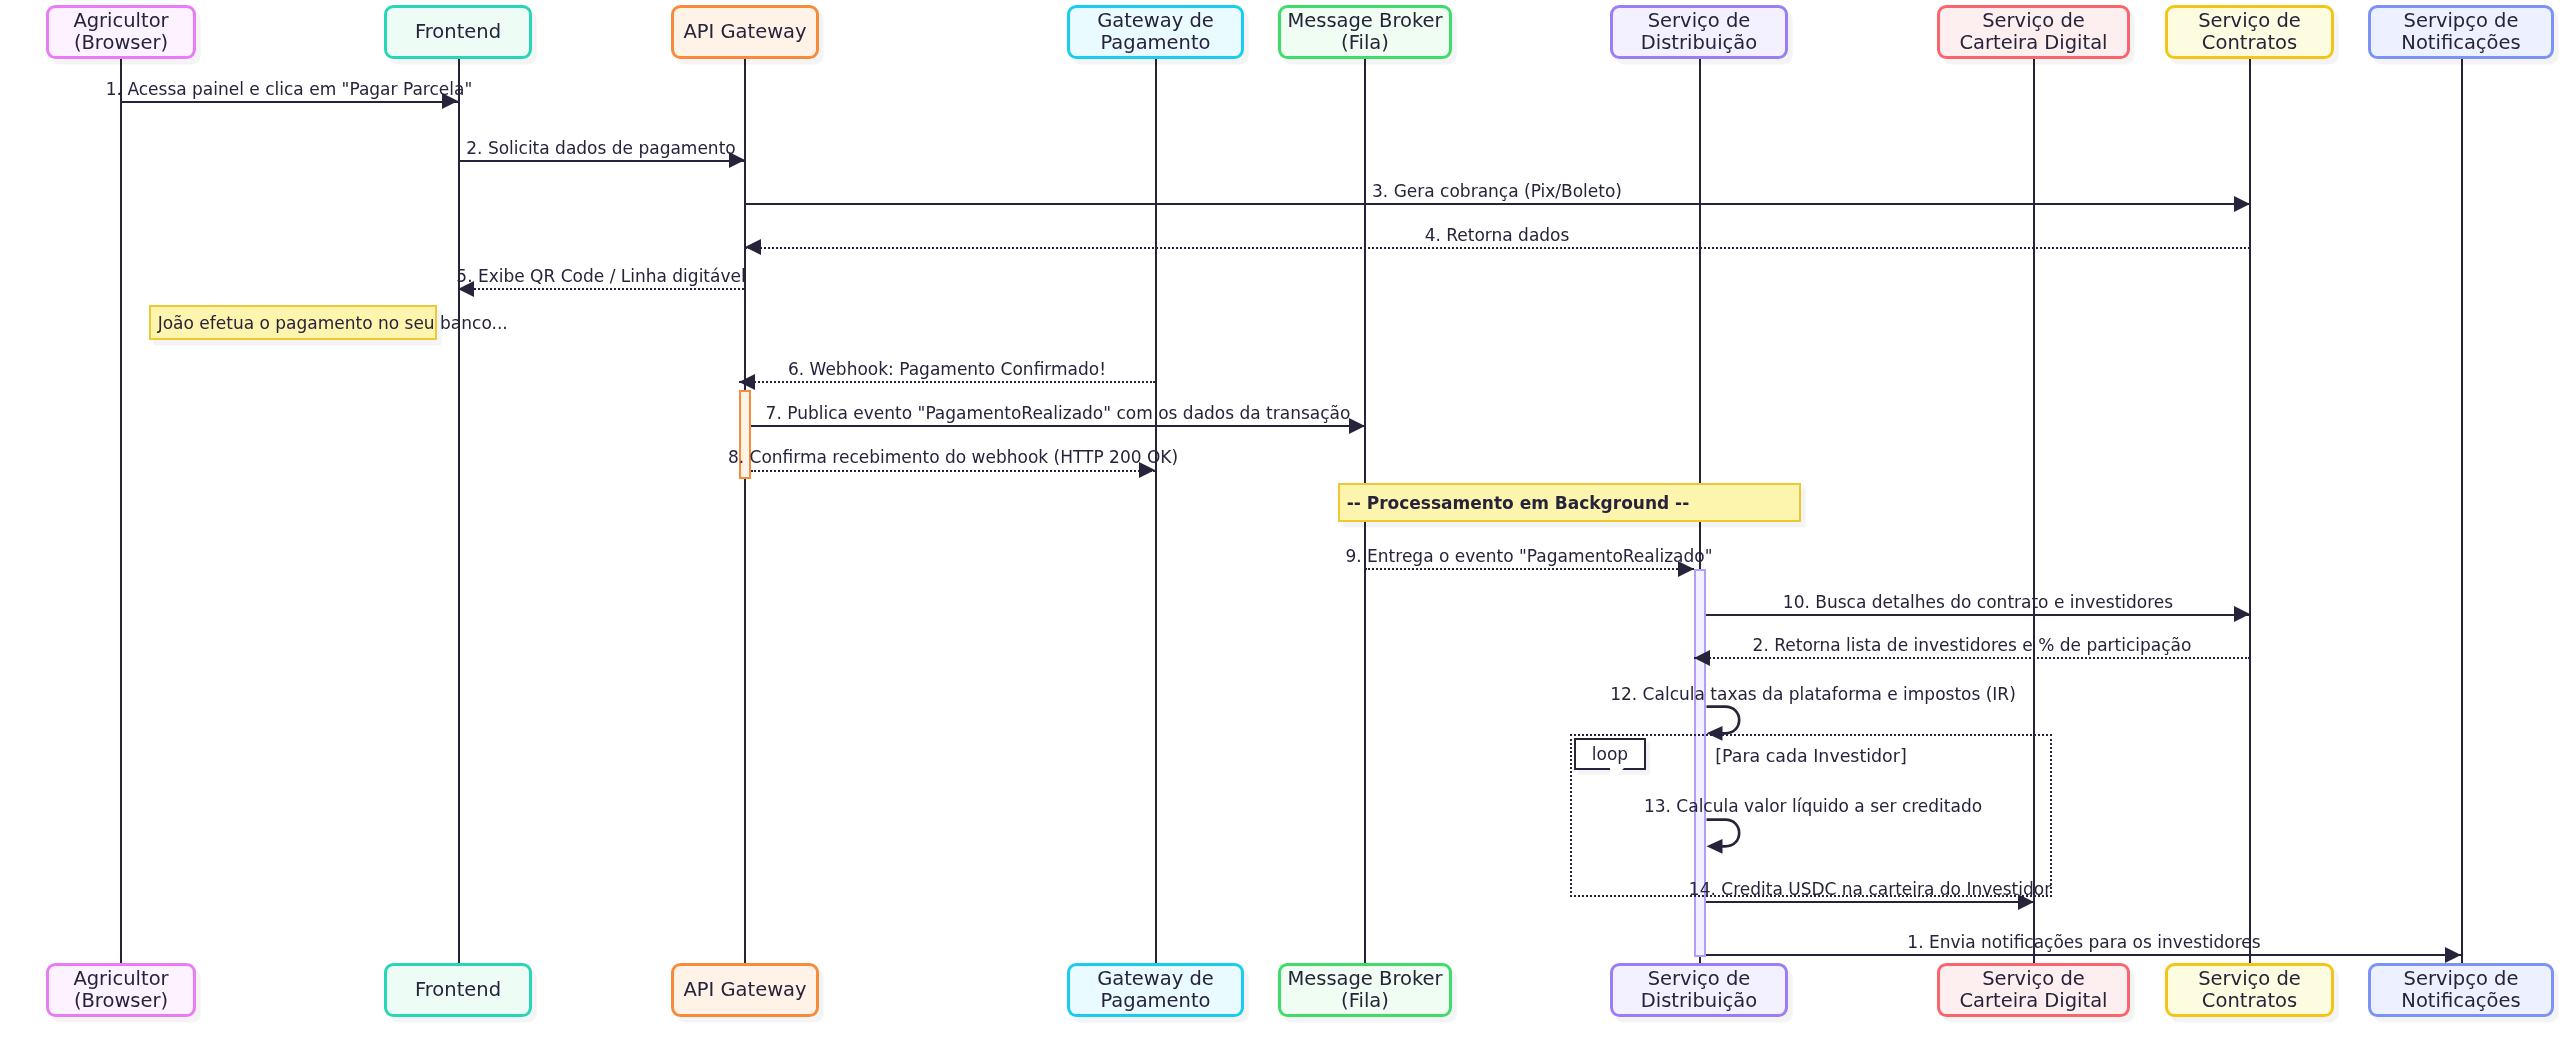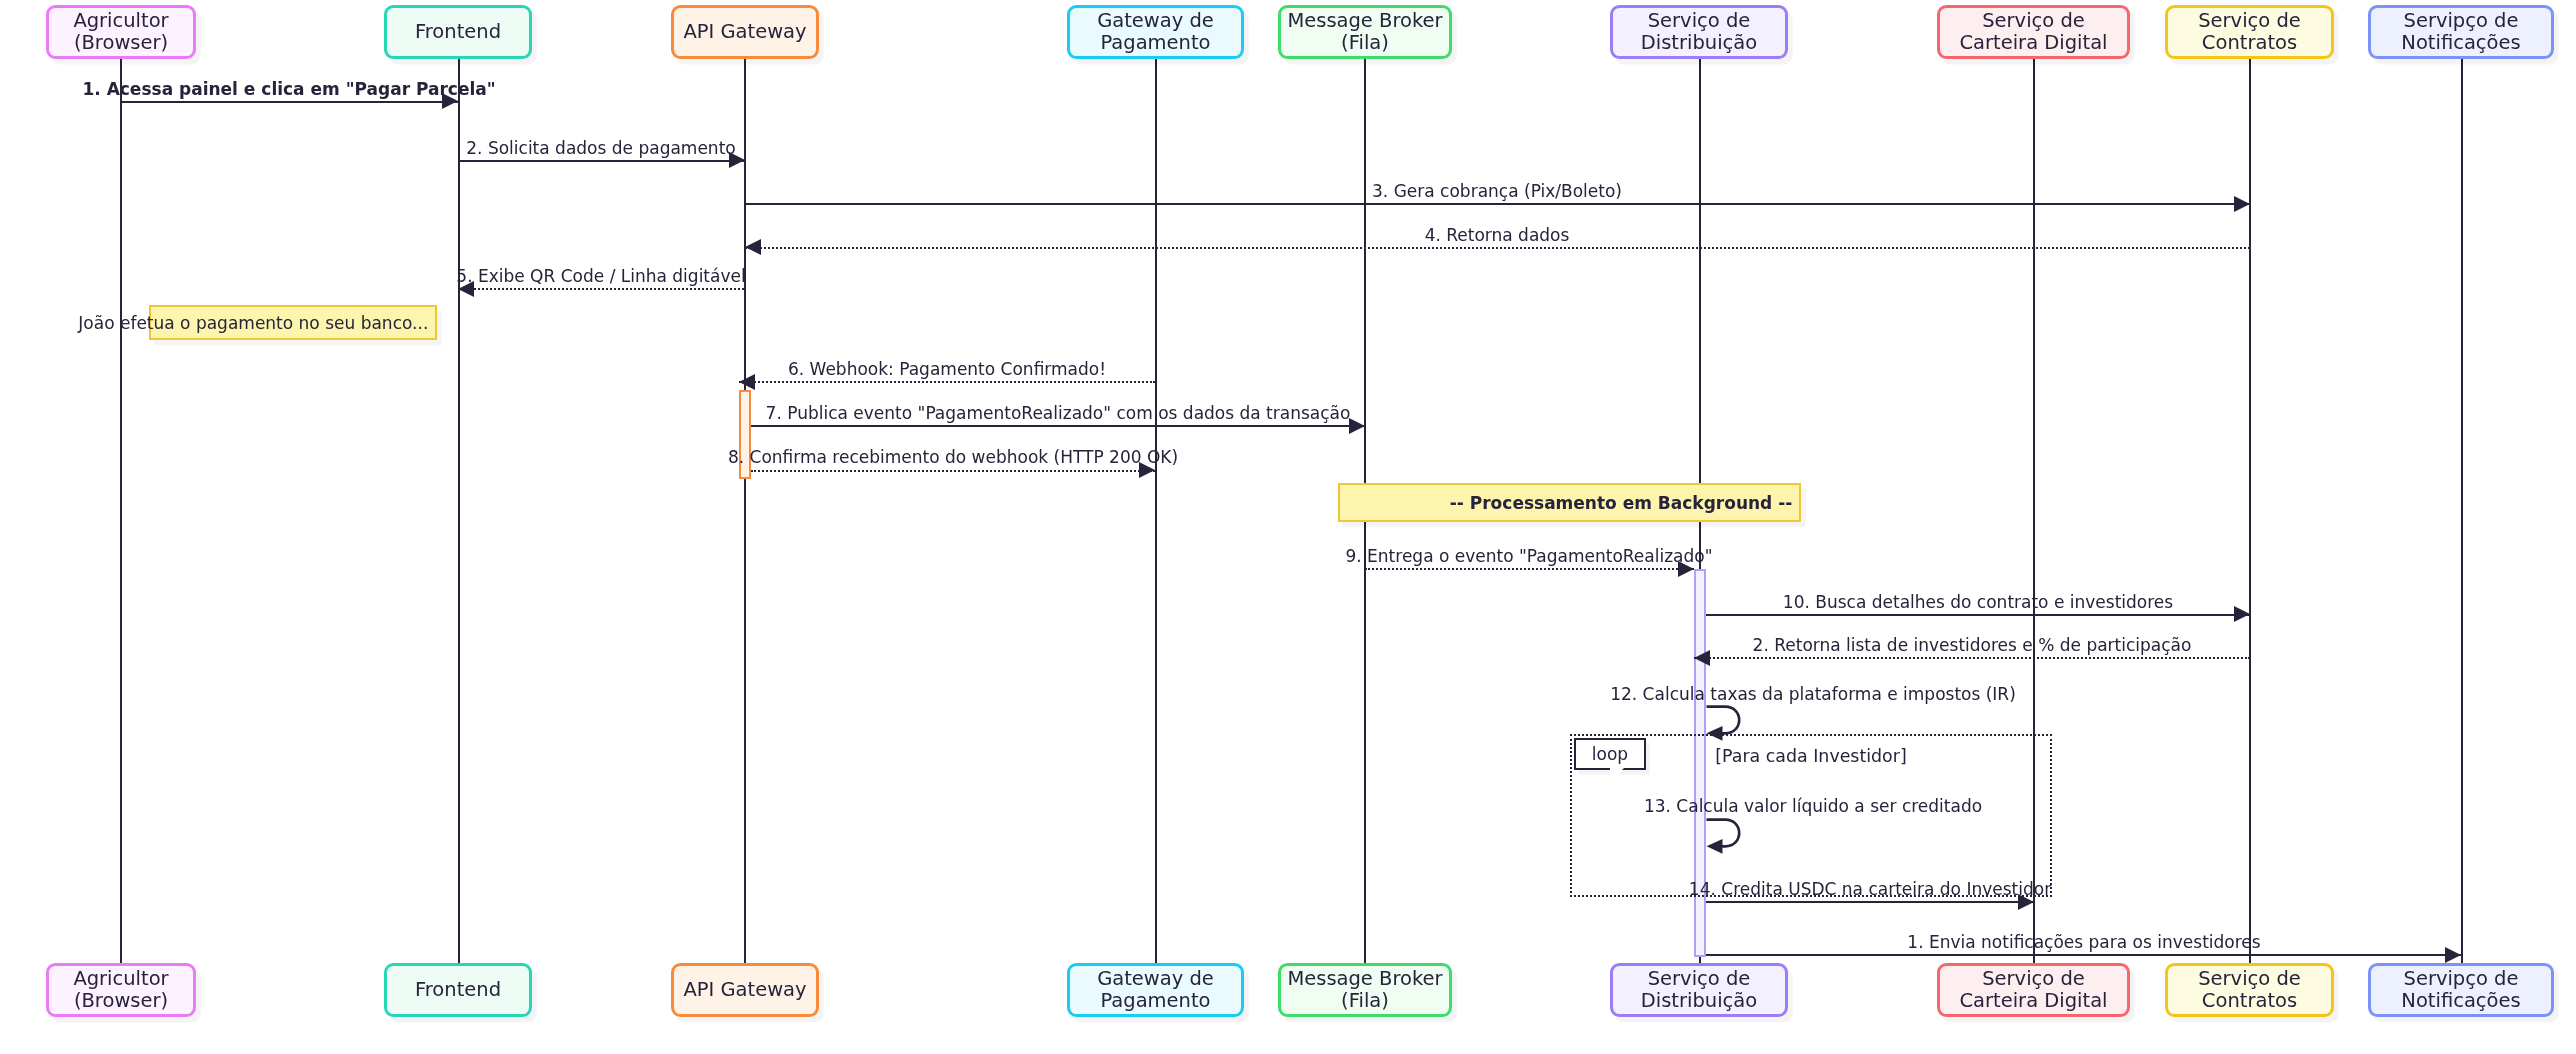"1. Acessa painel e clica" div.msglabel { font-weight: bold -> none }
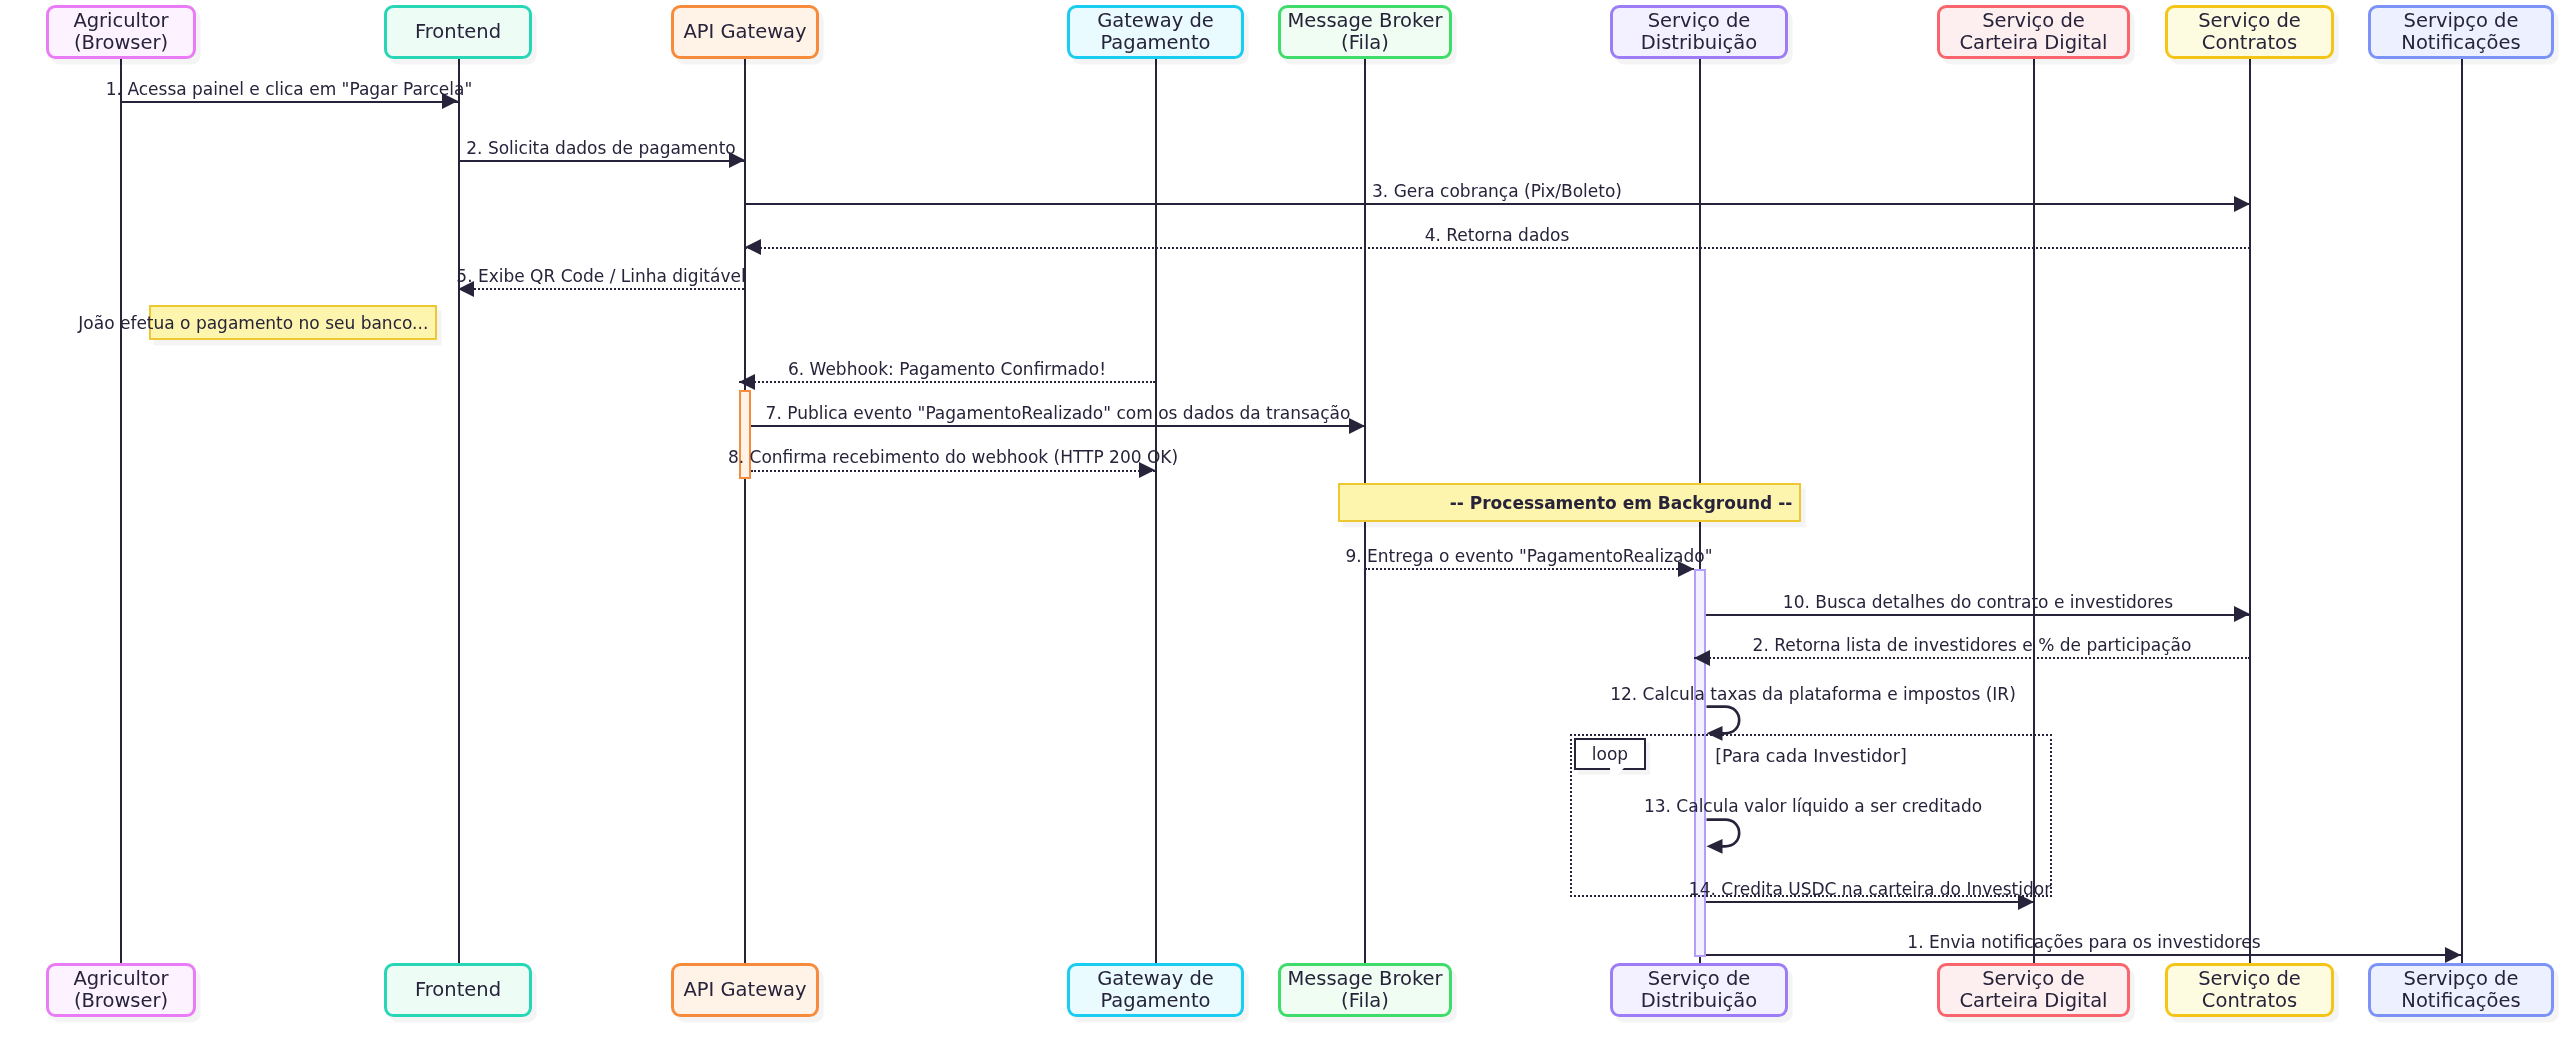"João efetua o pagamento no" .note { justify-content: flex-end -> flex-start }
